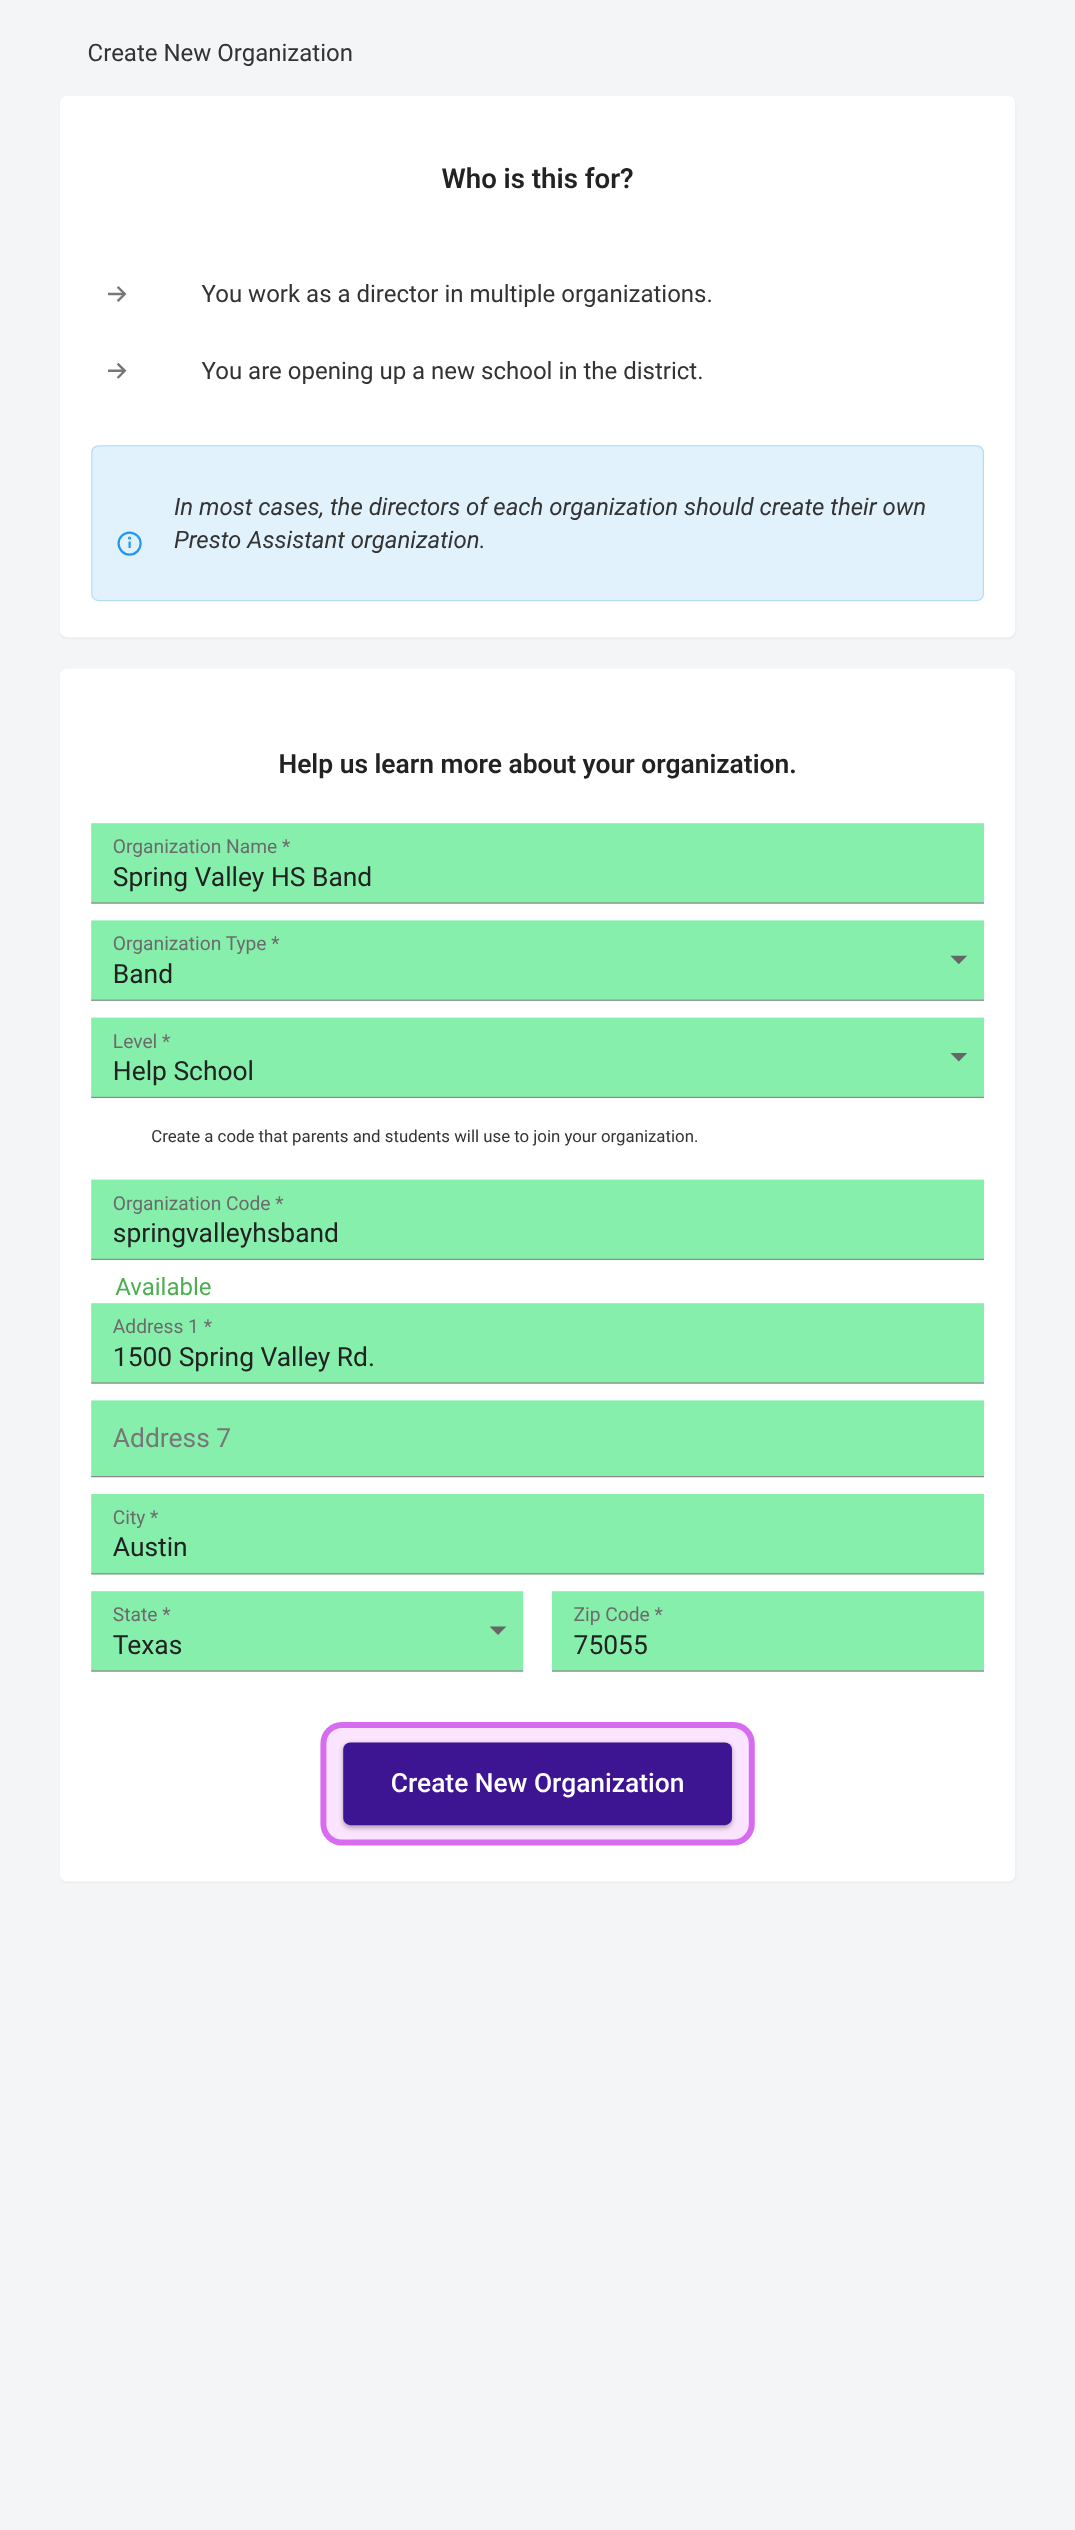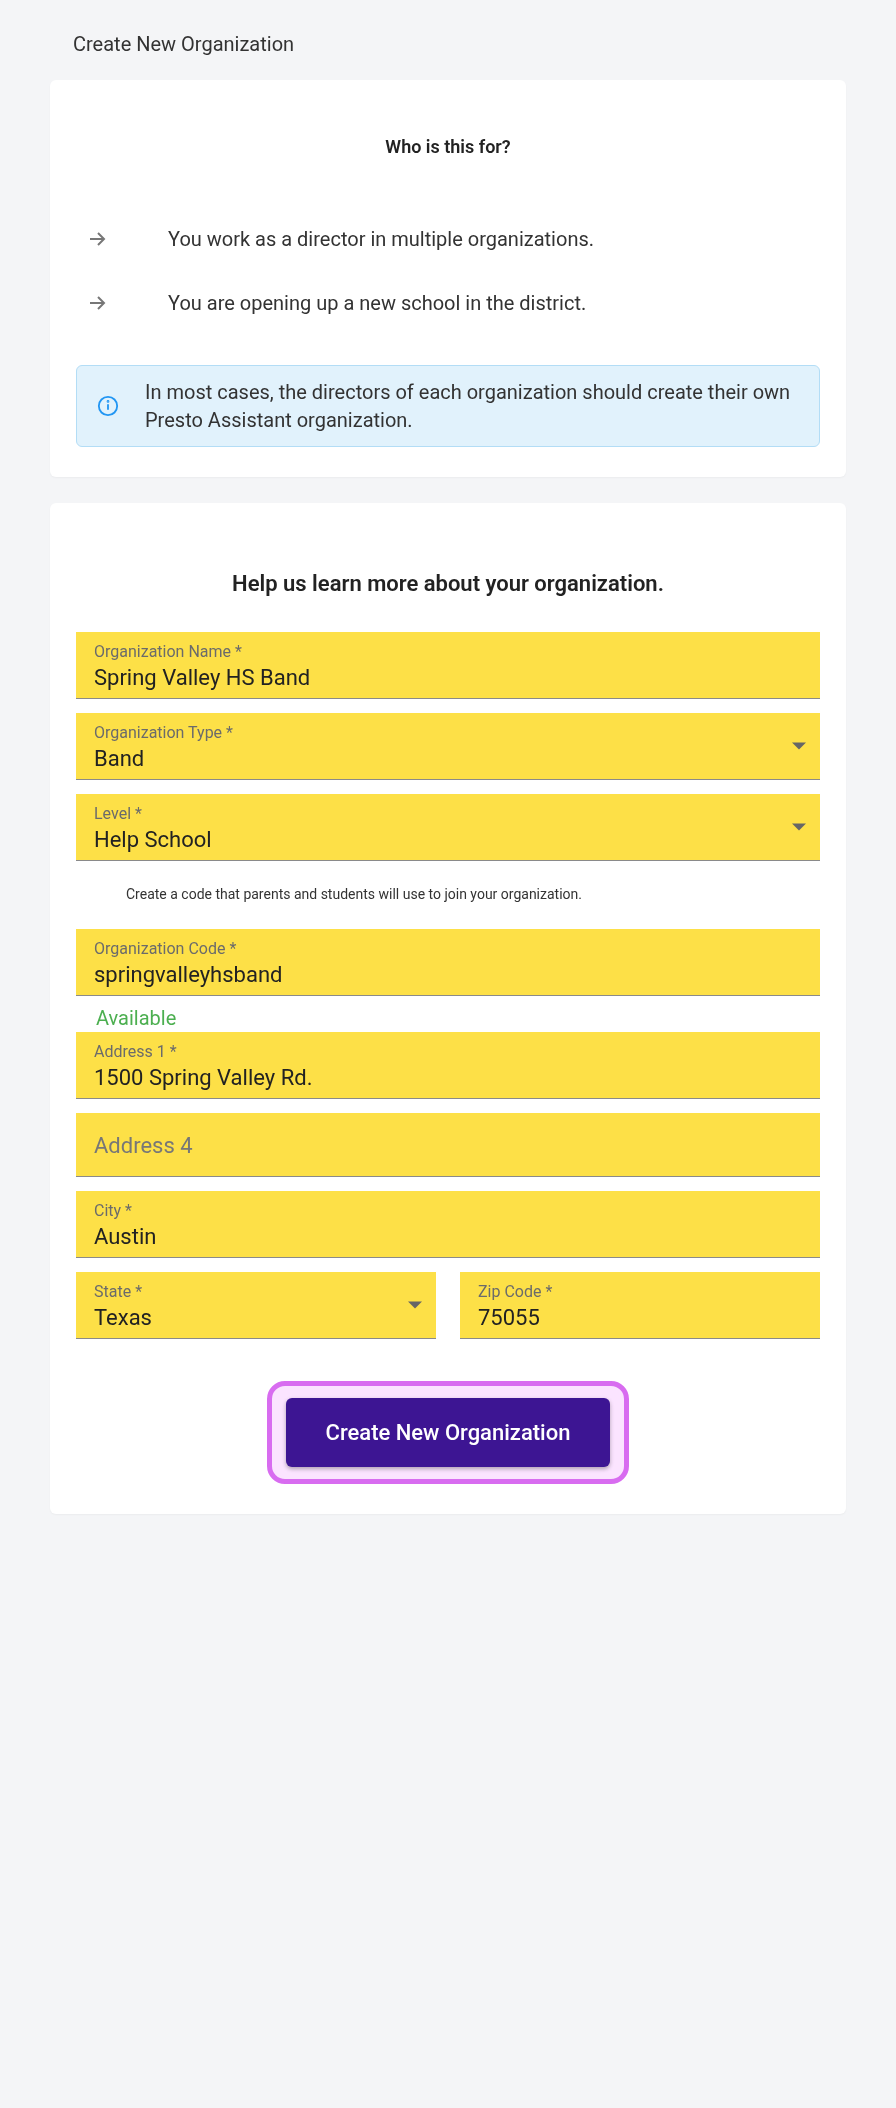"Who is this for?" .section-title { font-size: 18px -> 23px }
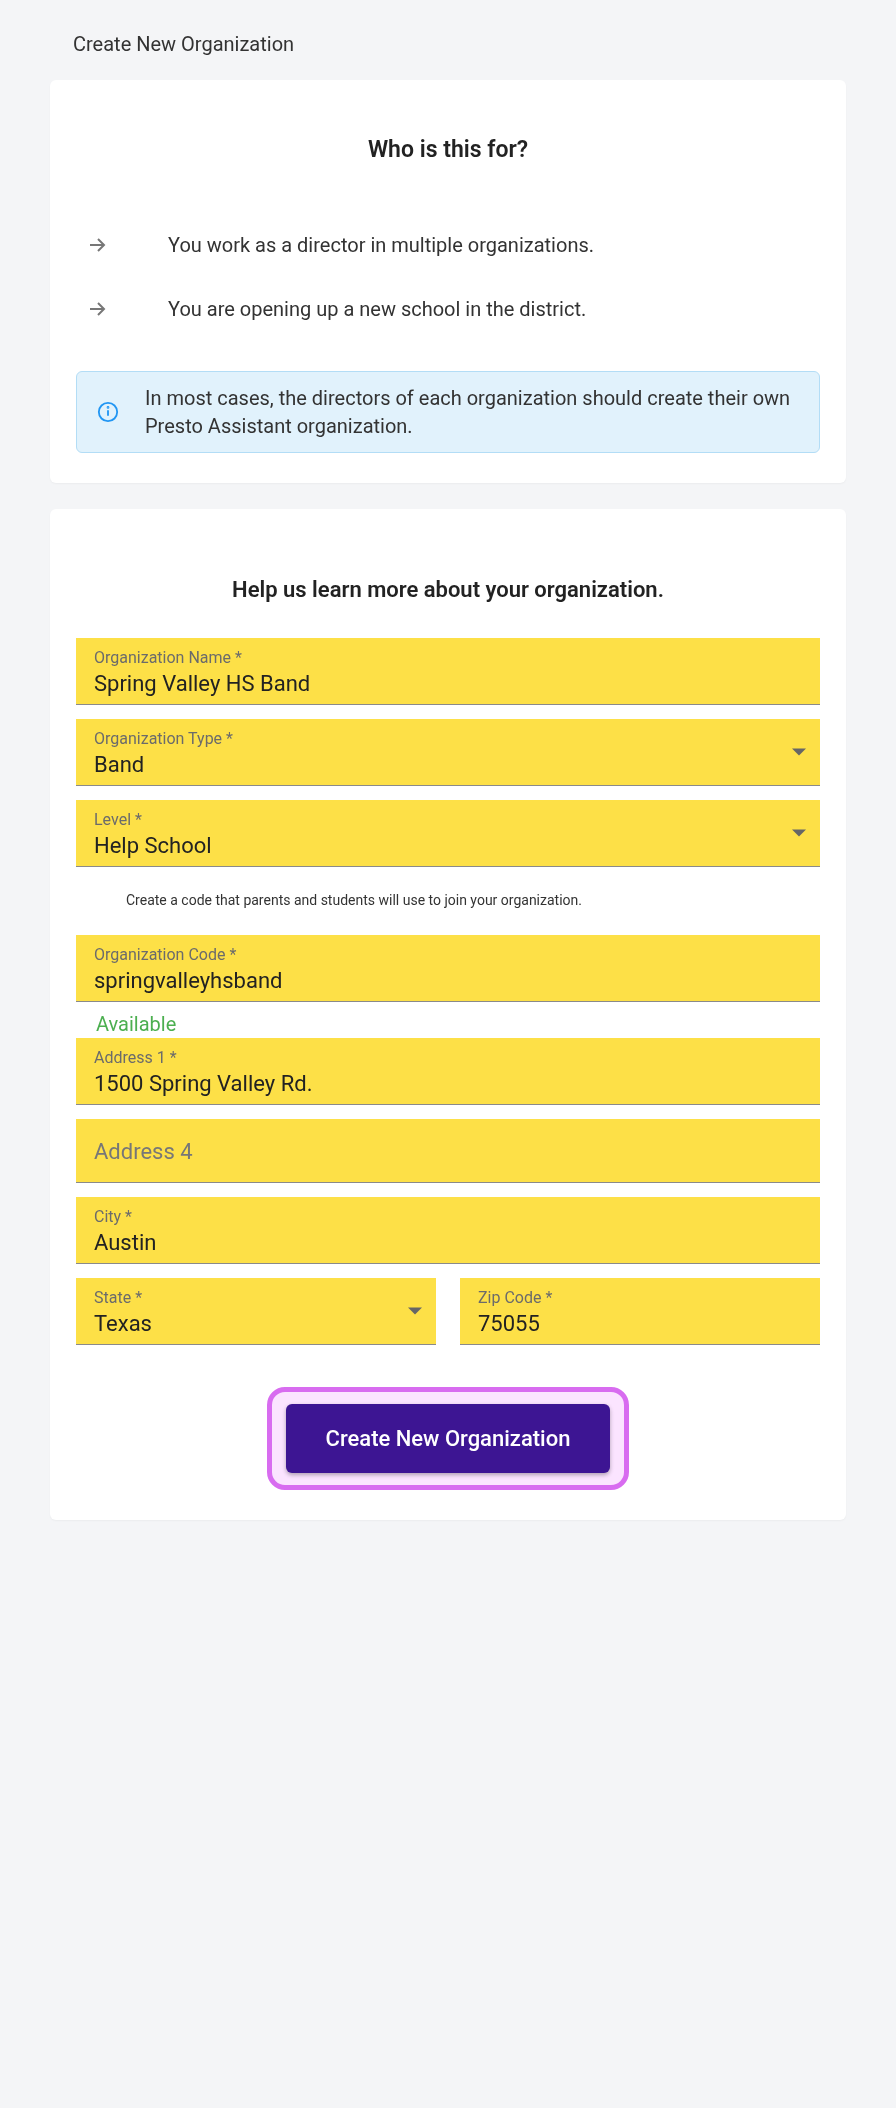"In most cases, the directors" .info-alert { align-items: center -> flex-end; font-style: none -> italic; padding: 12px 20px -> 36px 20px }
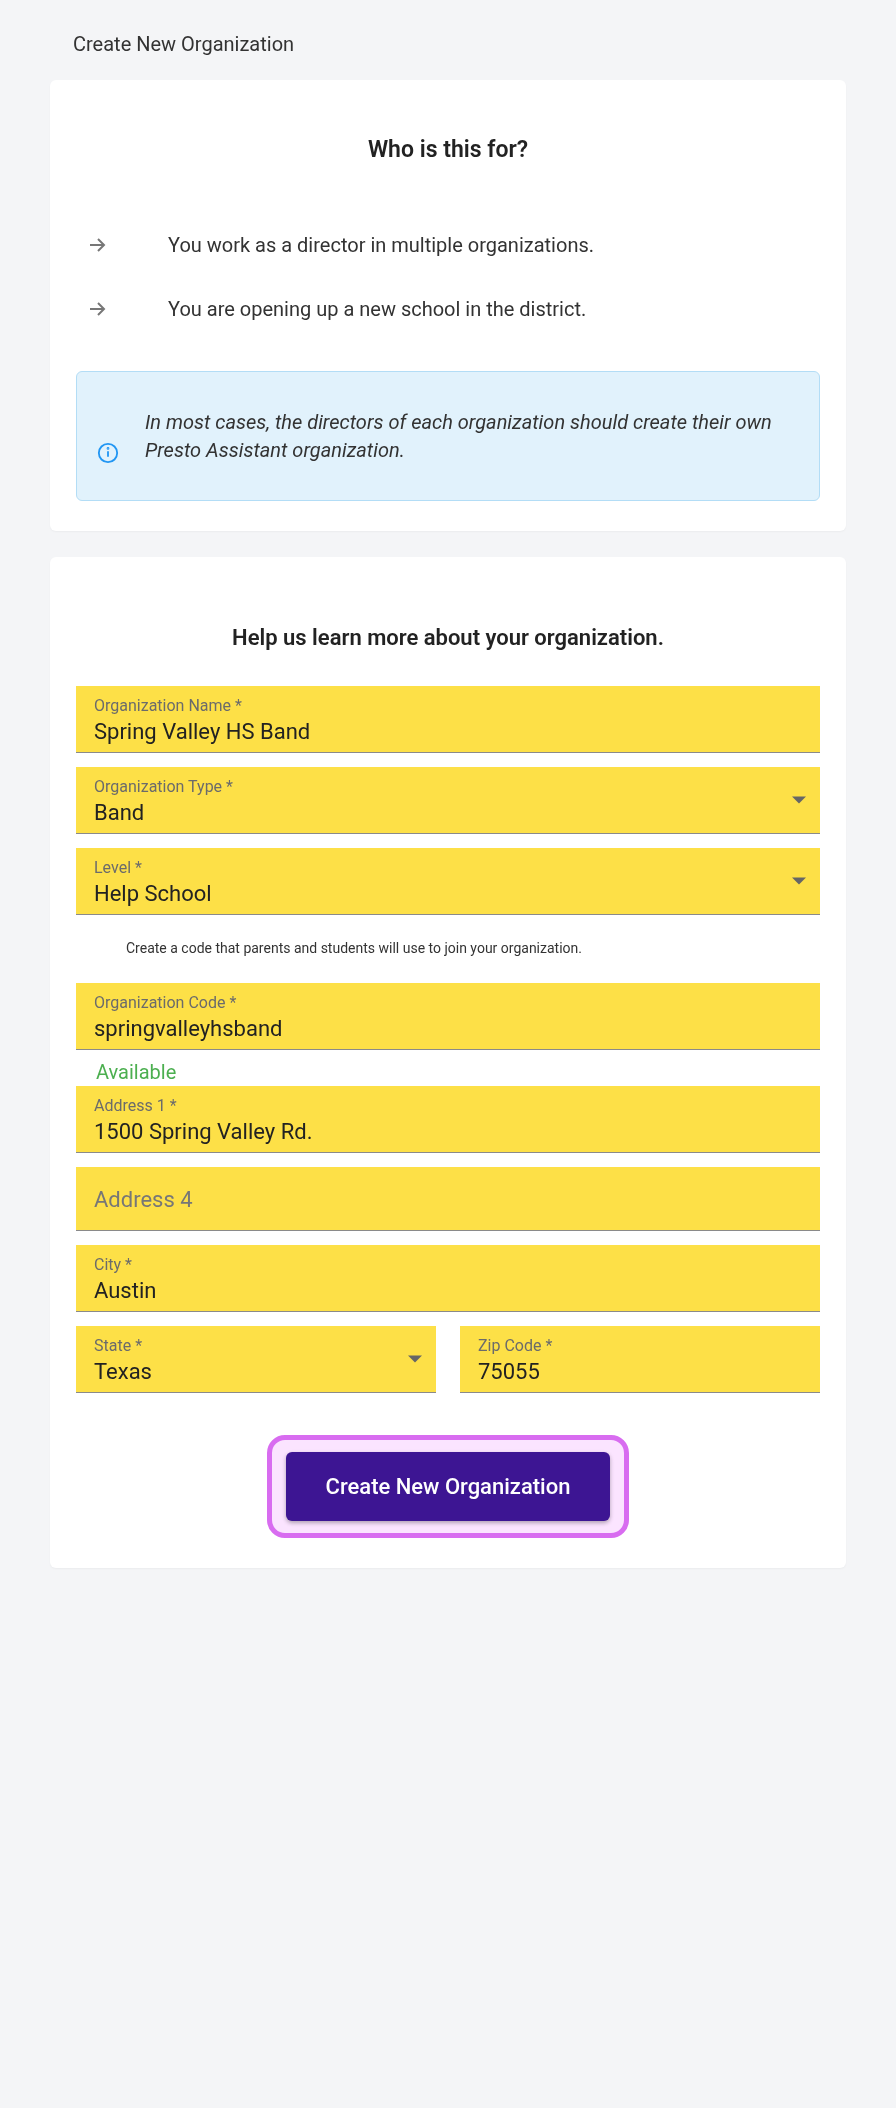"Organization Name *" .field { background: #fde047 -> #86efac }
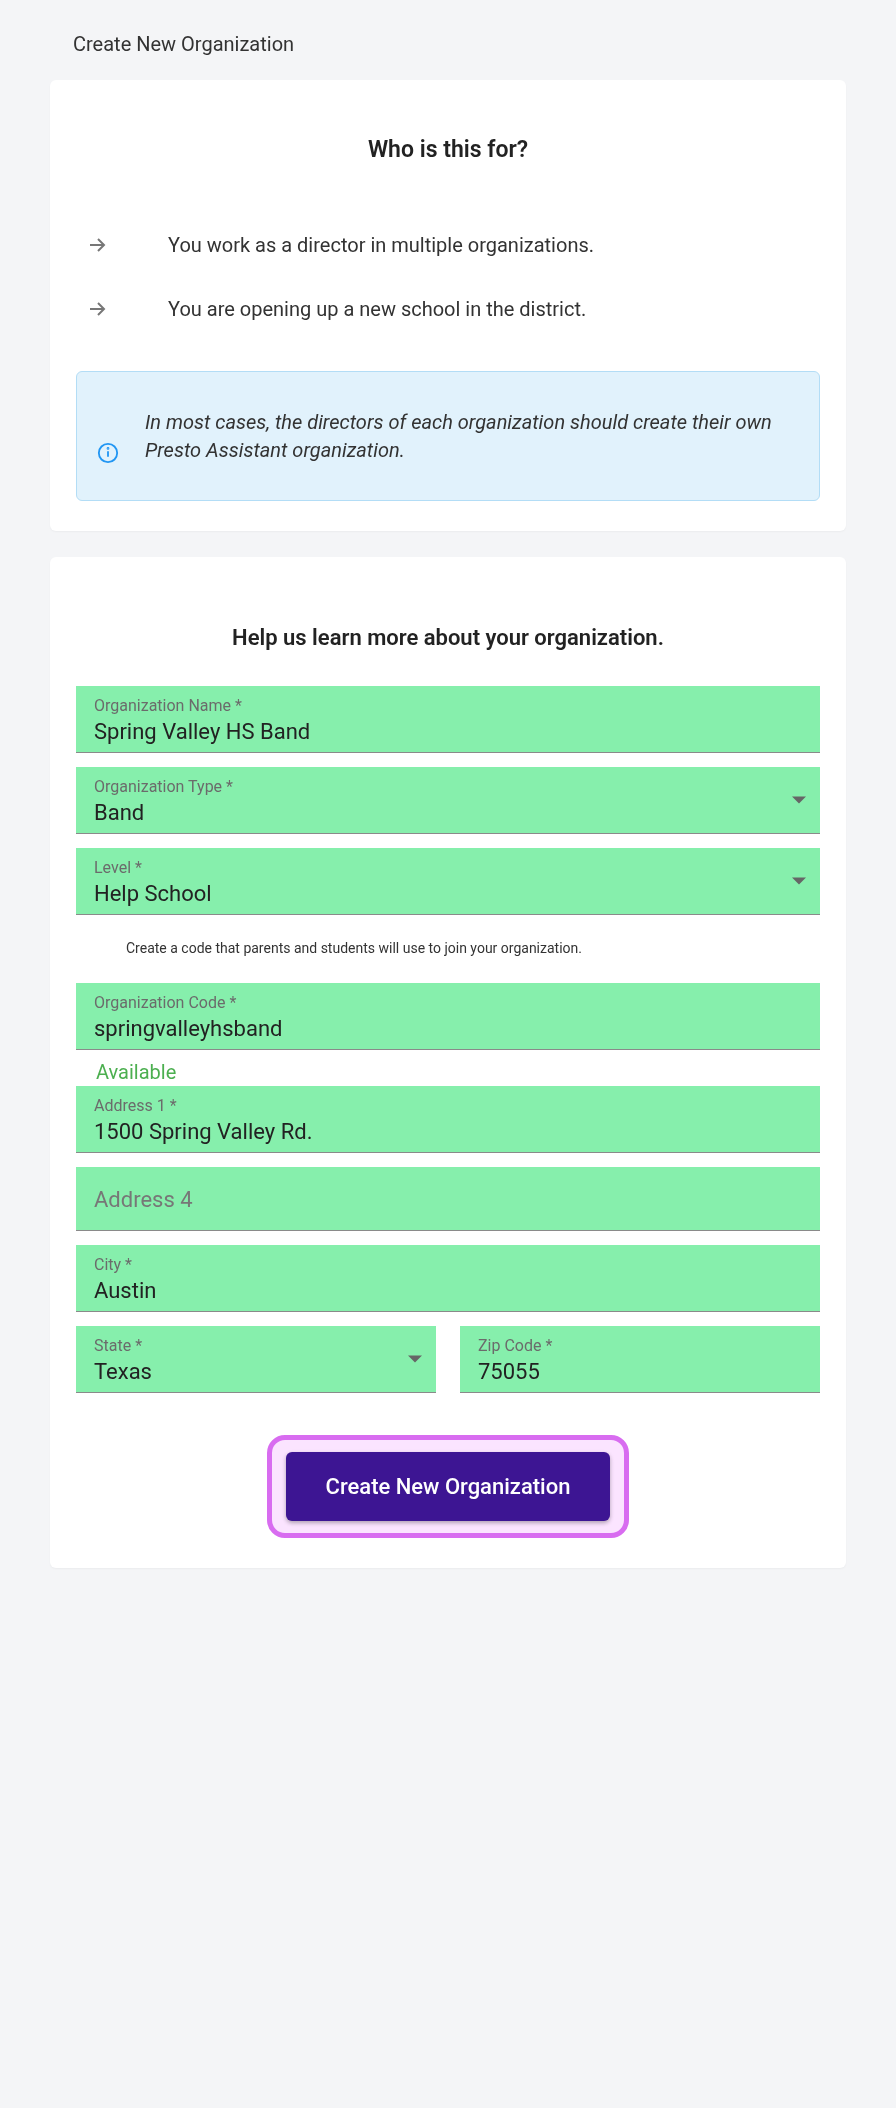"Address 4" div.field-placeholder { text: 4 -> 7 }
